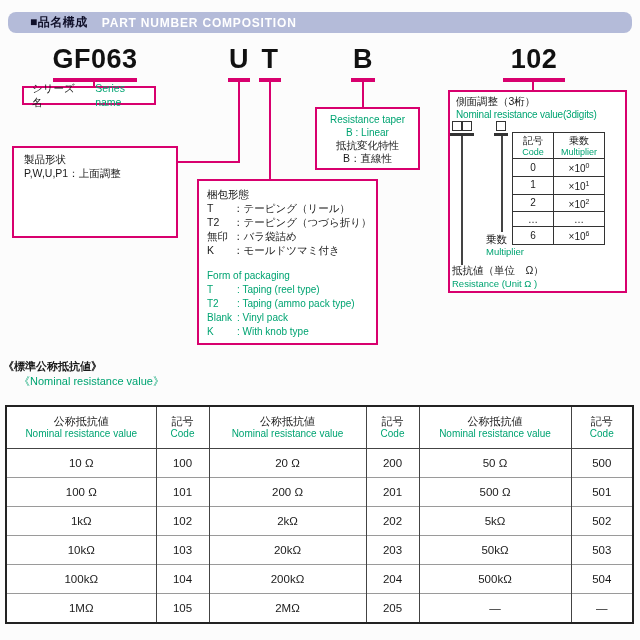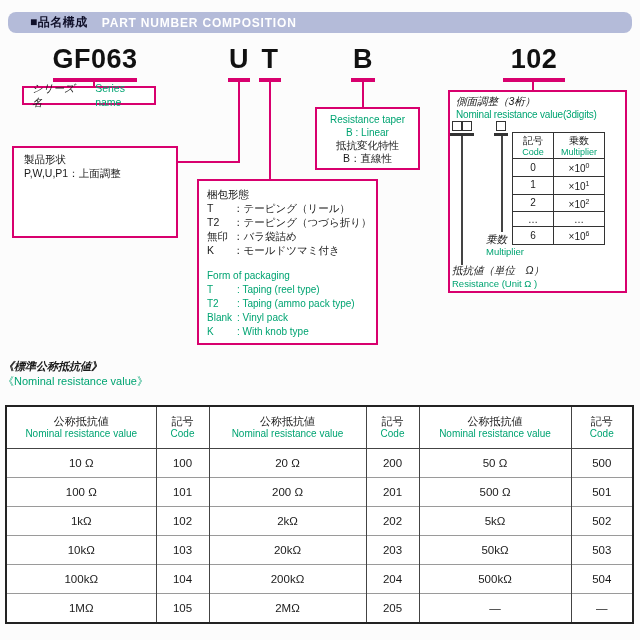"シリーズ名" .jp { font-style: italic -> none }
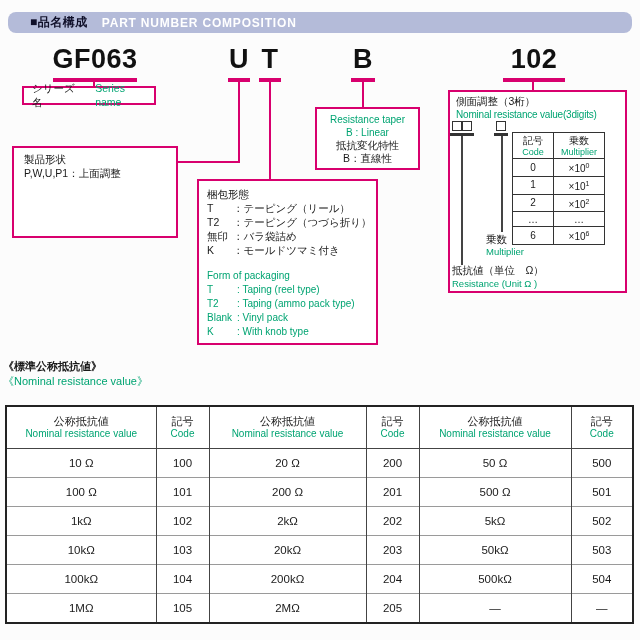"《Nominal resistance value》" .cap-en { left: 3px -> 19px }
